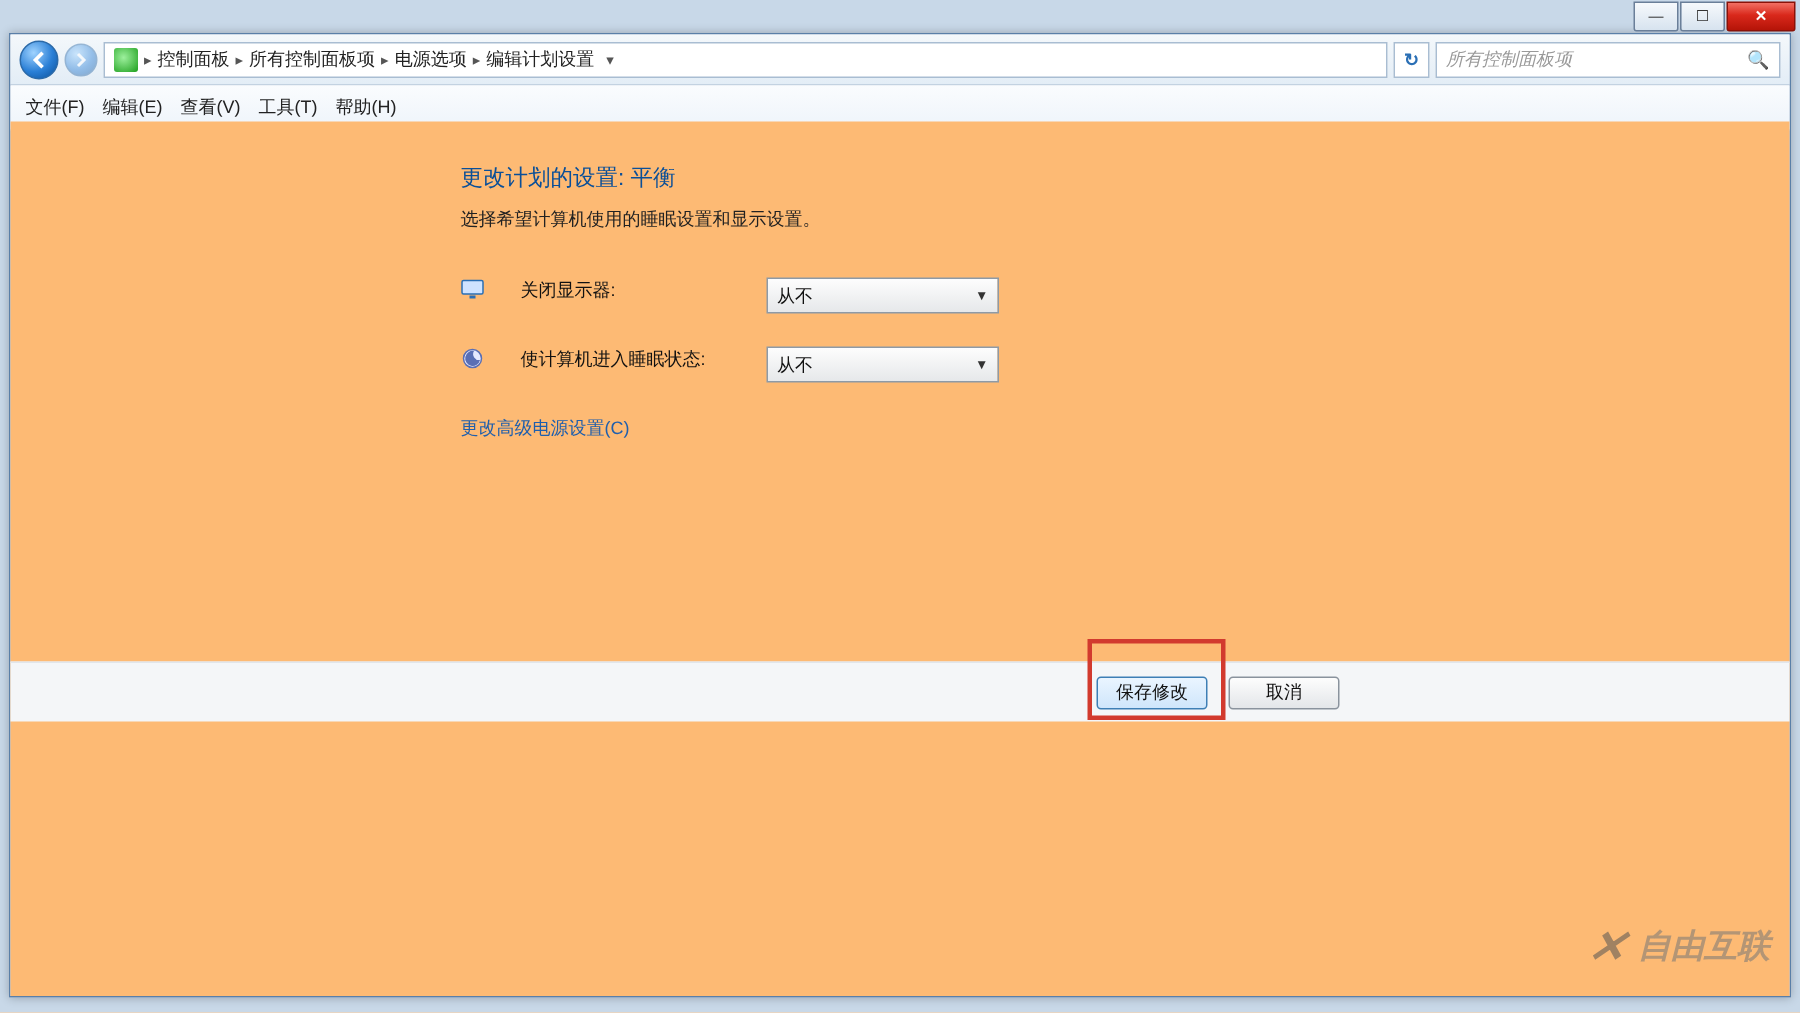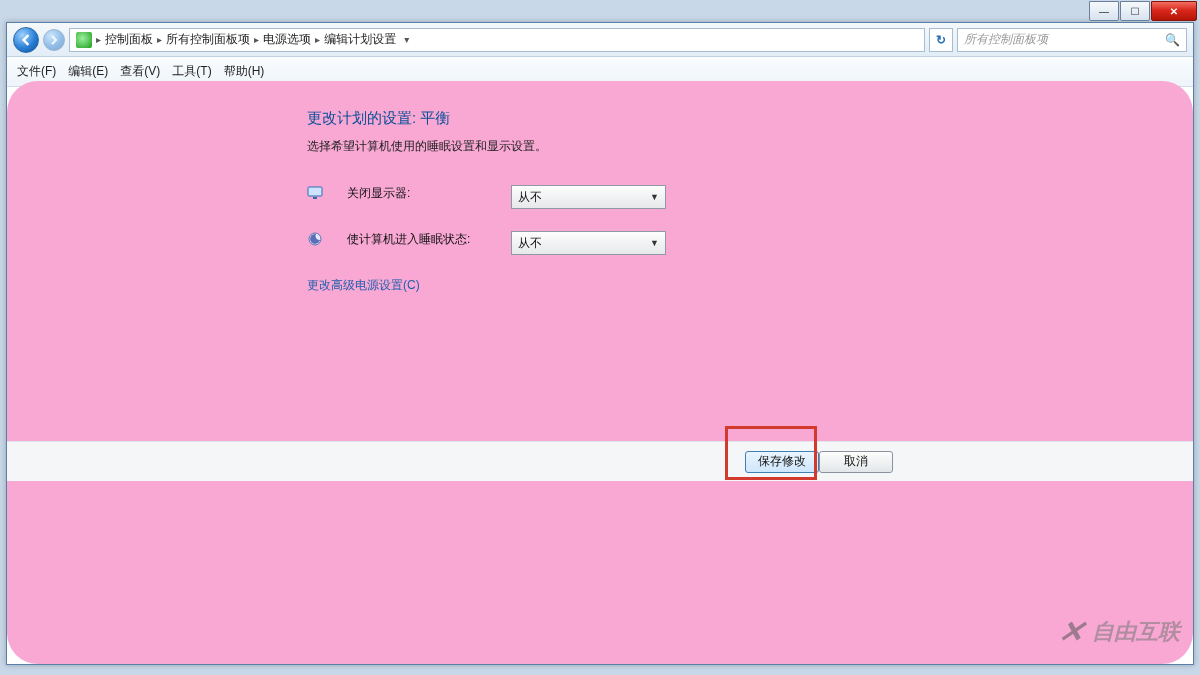"更改计划的设置: 平衡" .content { background: #f9a8d4 -> #fdba74; border-radius: 31px -> none }
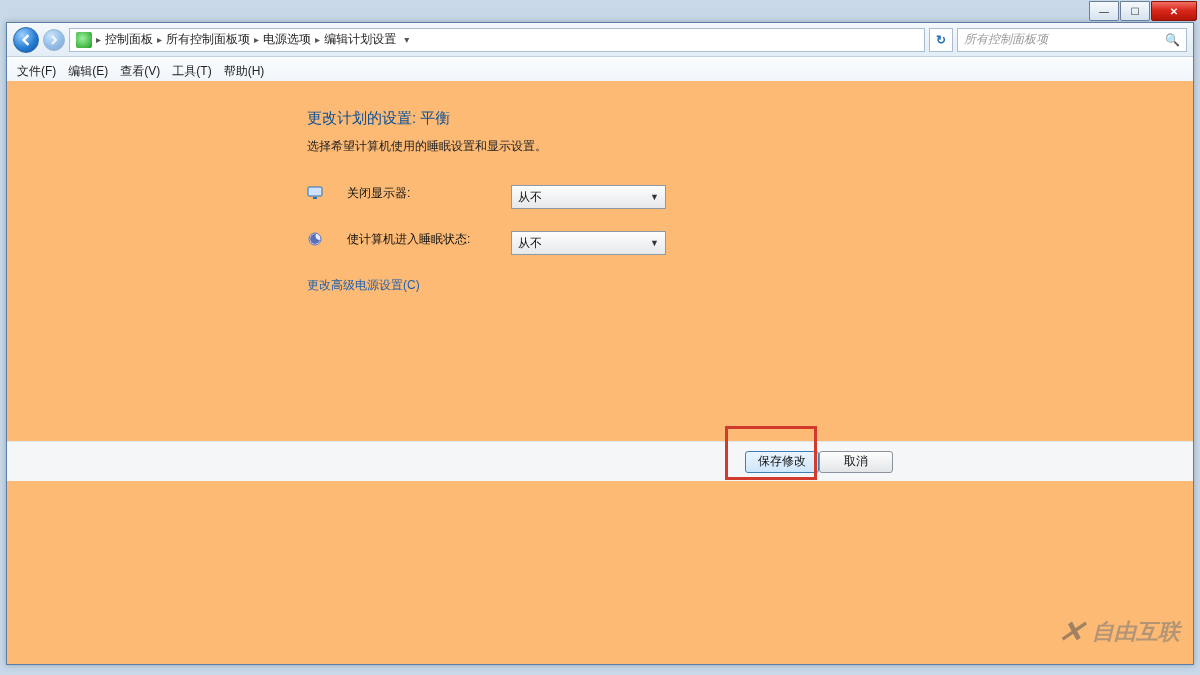"保存修改" .buttonbar { gap: none -> 14px }
